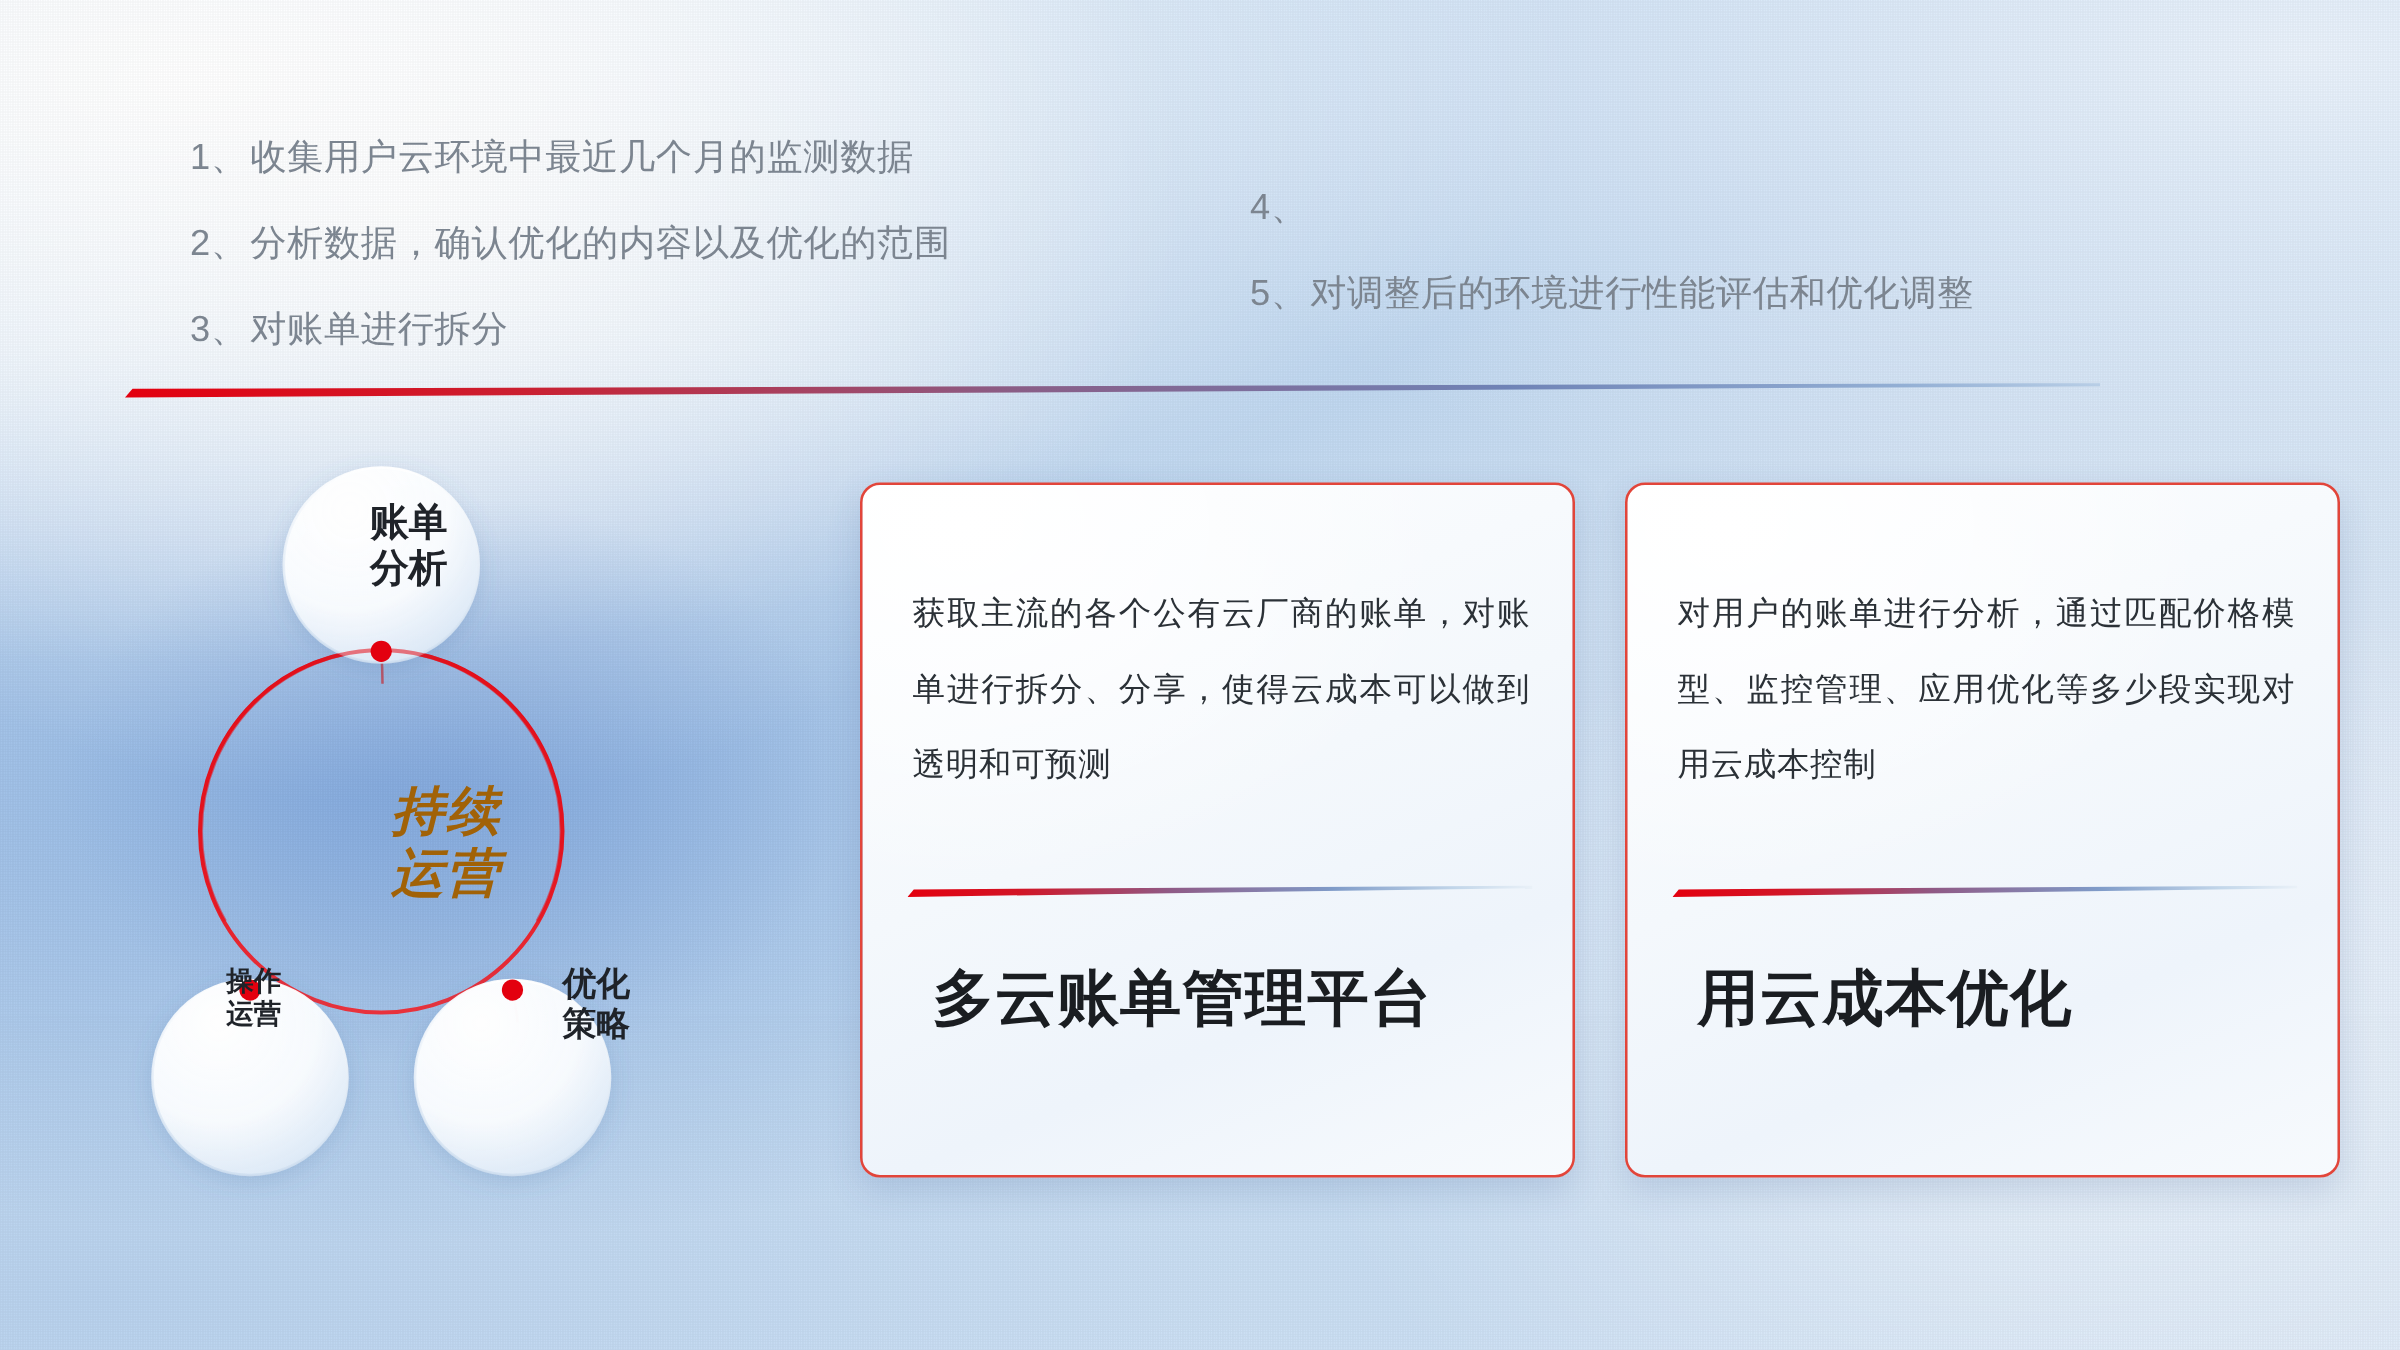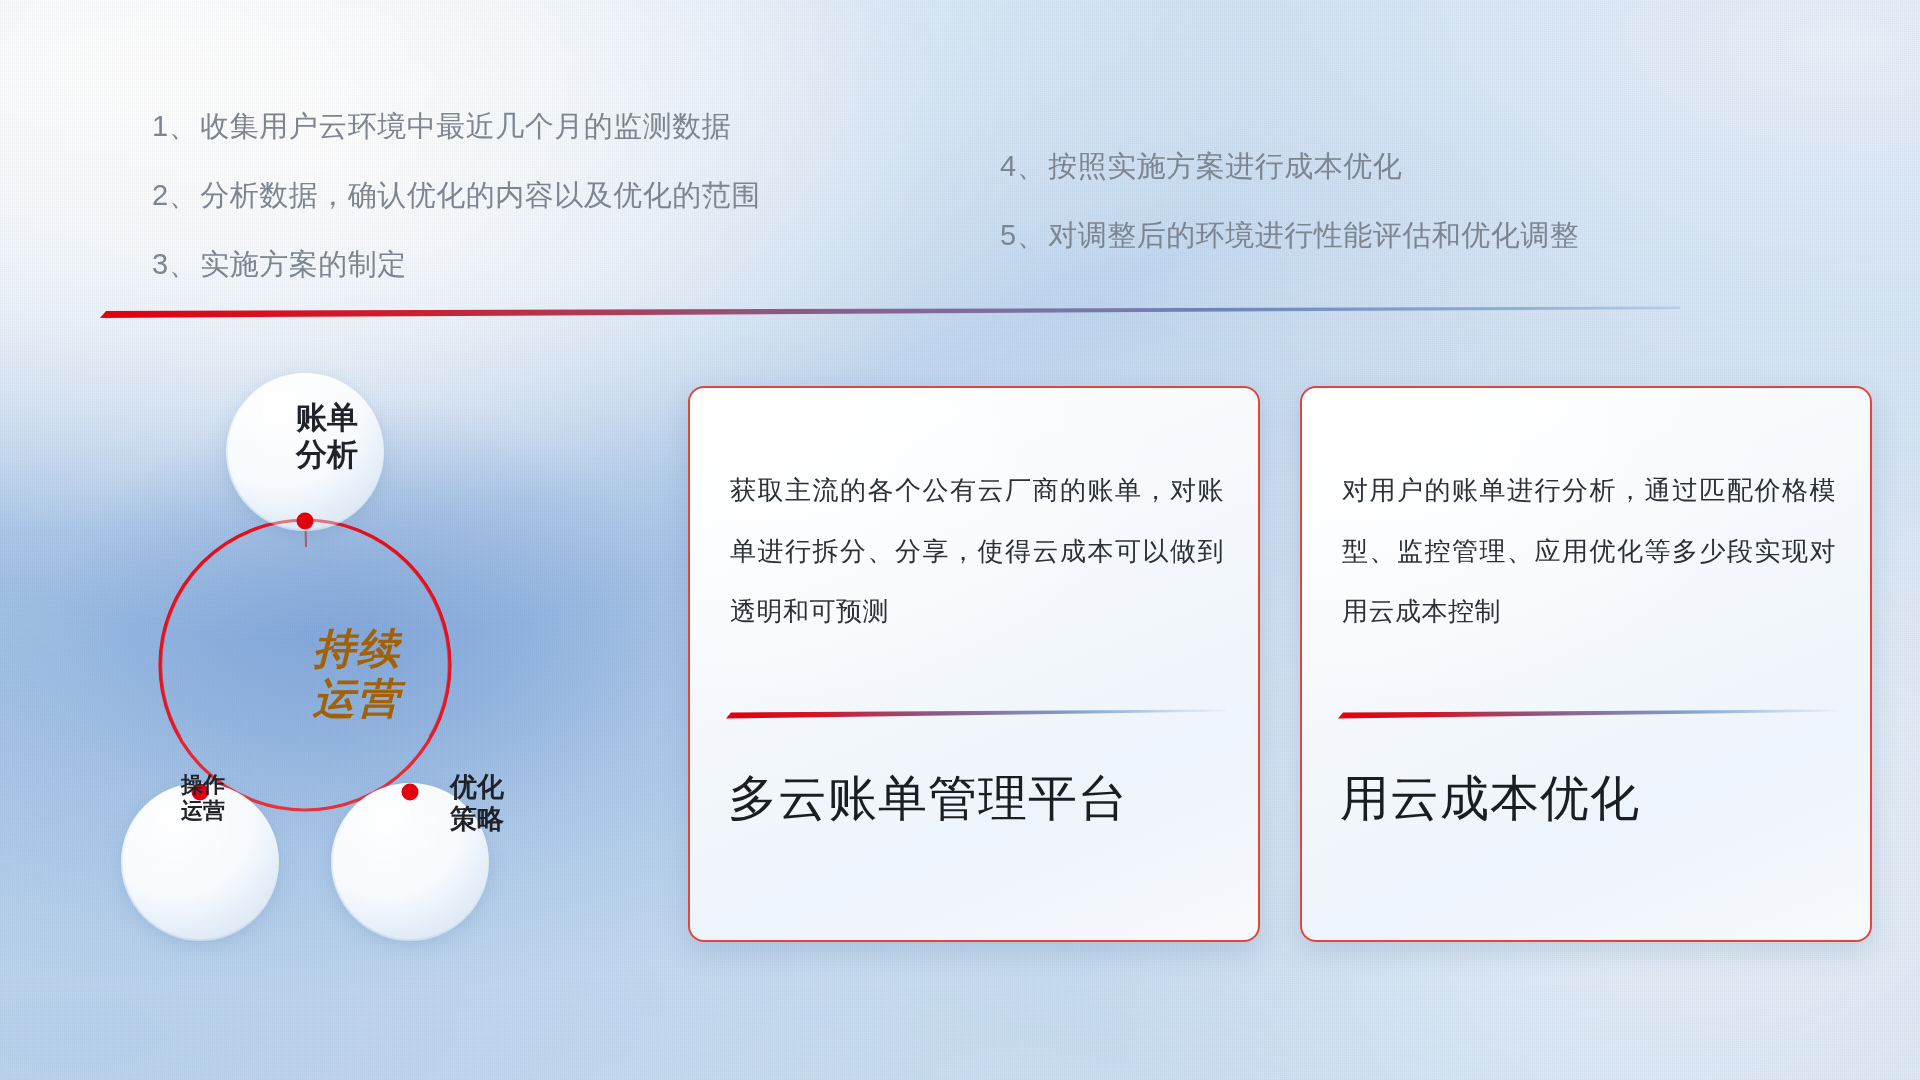"按照实施方案进行成本优化" span.step-text { html: <span>按照实施方案进行成本优化</span> -> none }
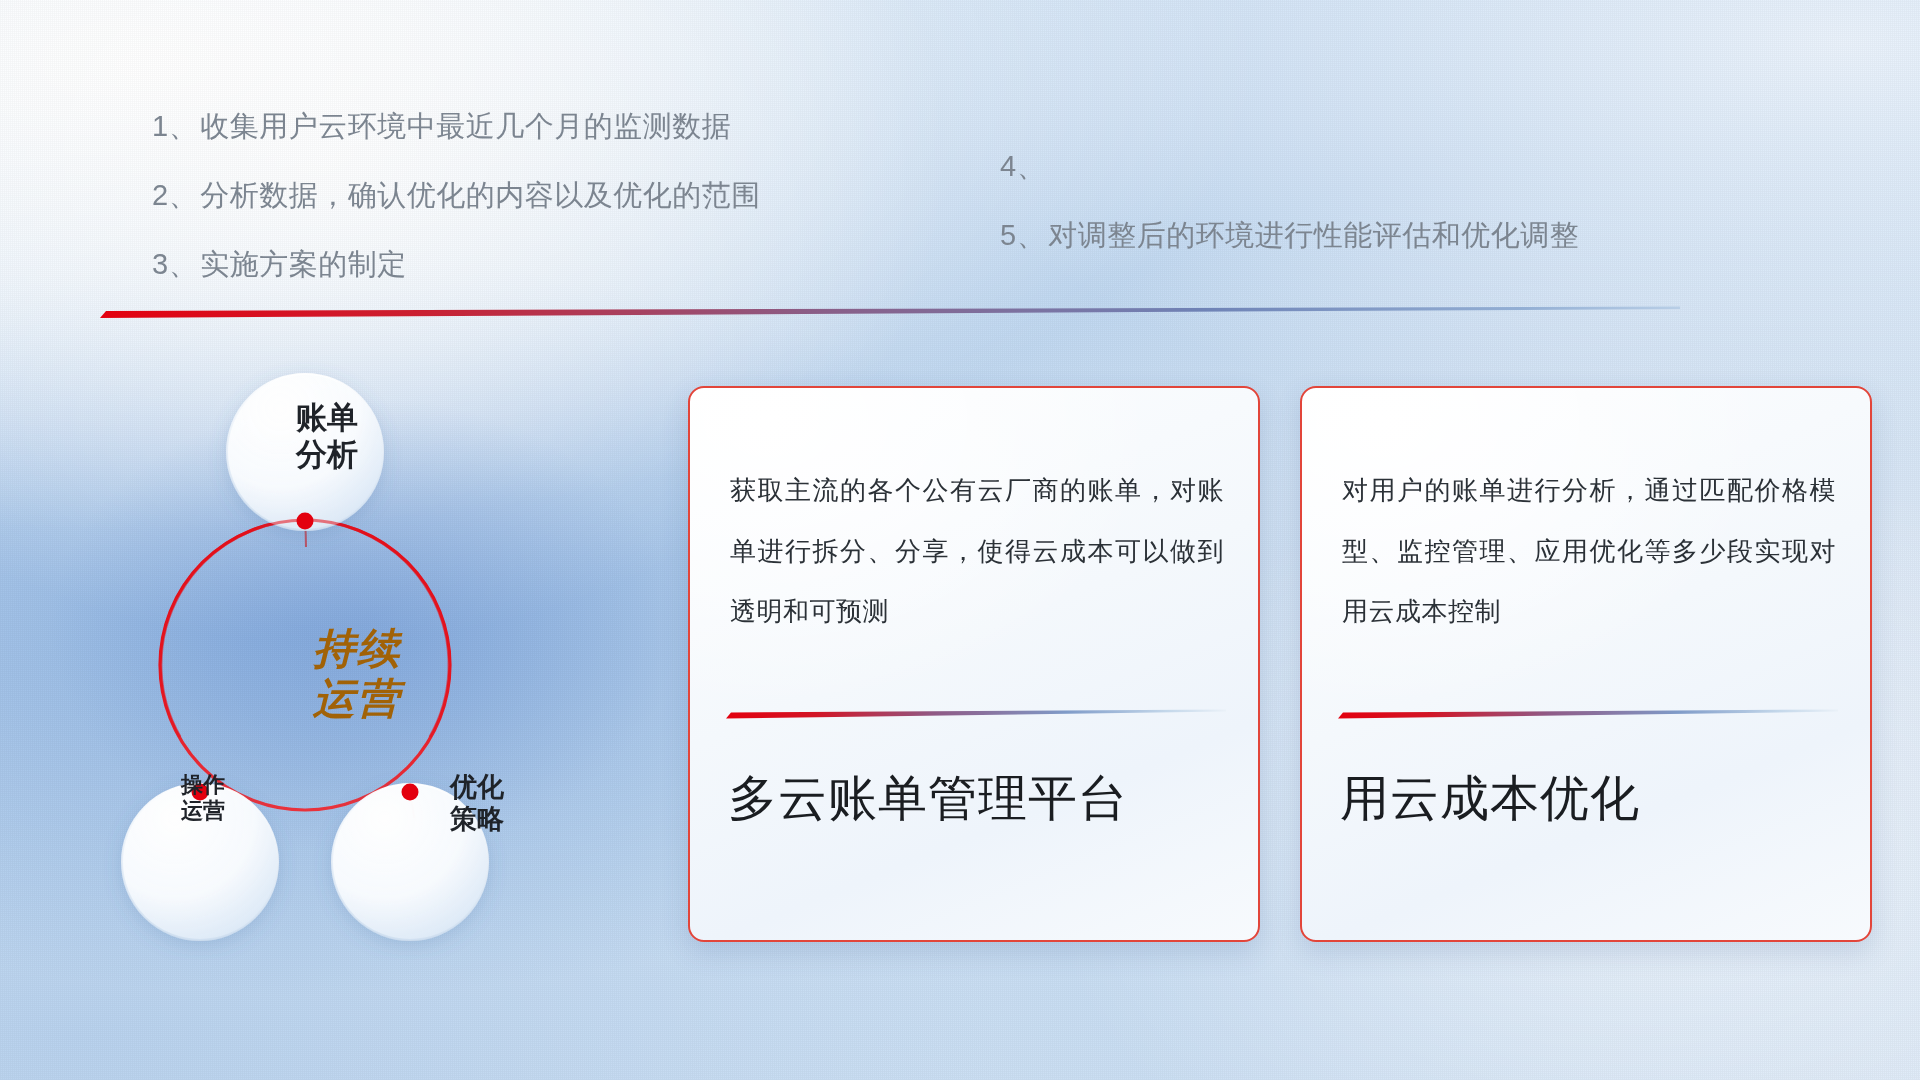"实施方案的制定" span.step-text { text: 实施方案的制定 -> 对账单进行拆分 }
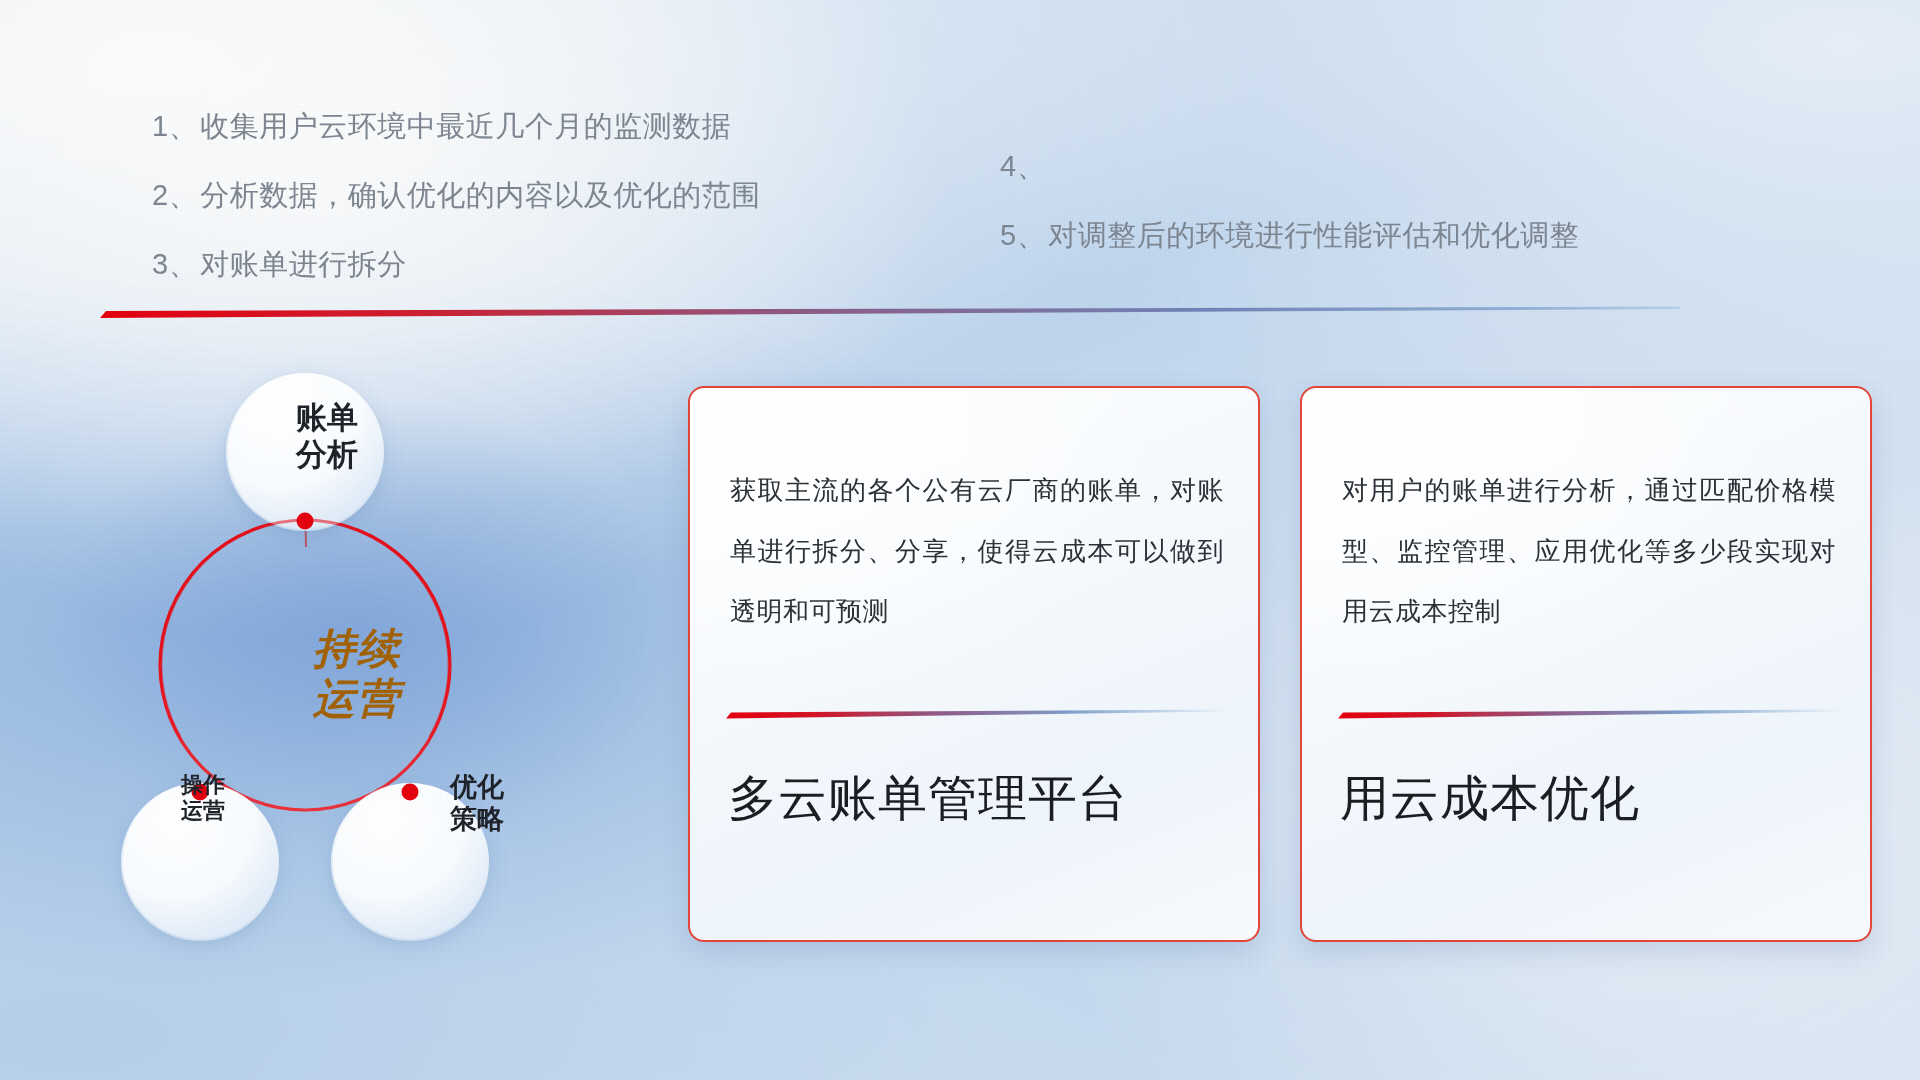"多云账单管理平台" .card-title { font-weight: normal -> bold; left: 38px -> 56px }
